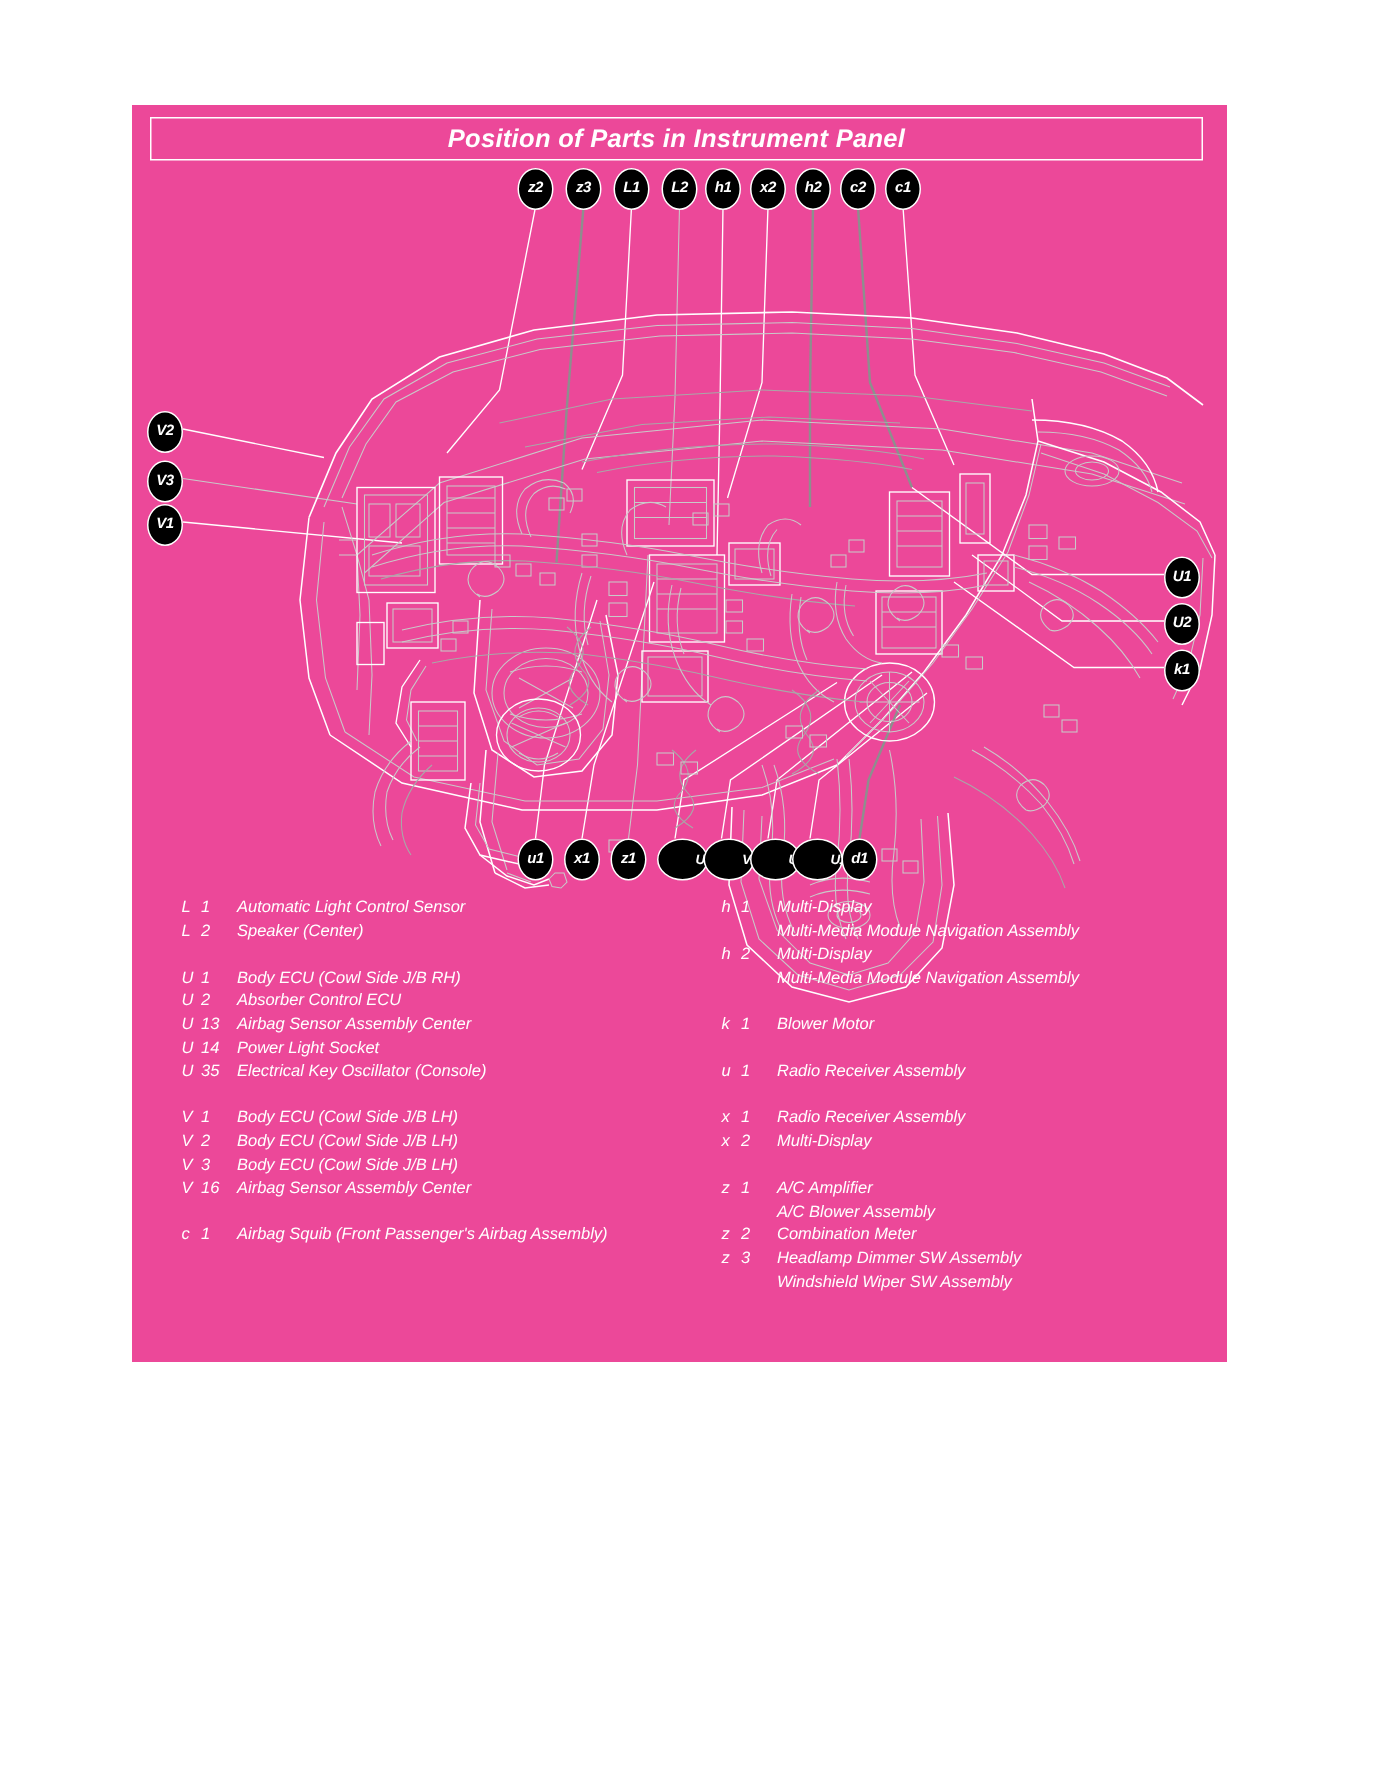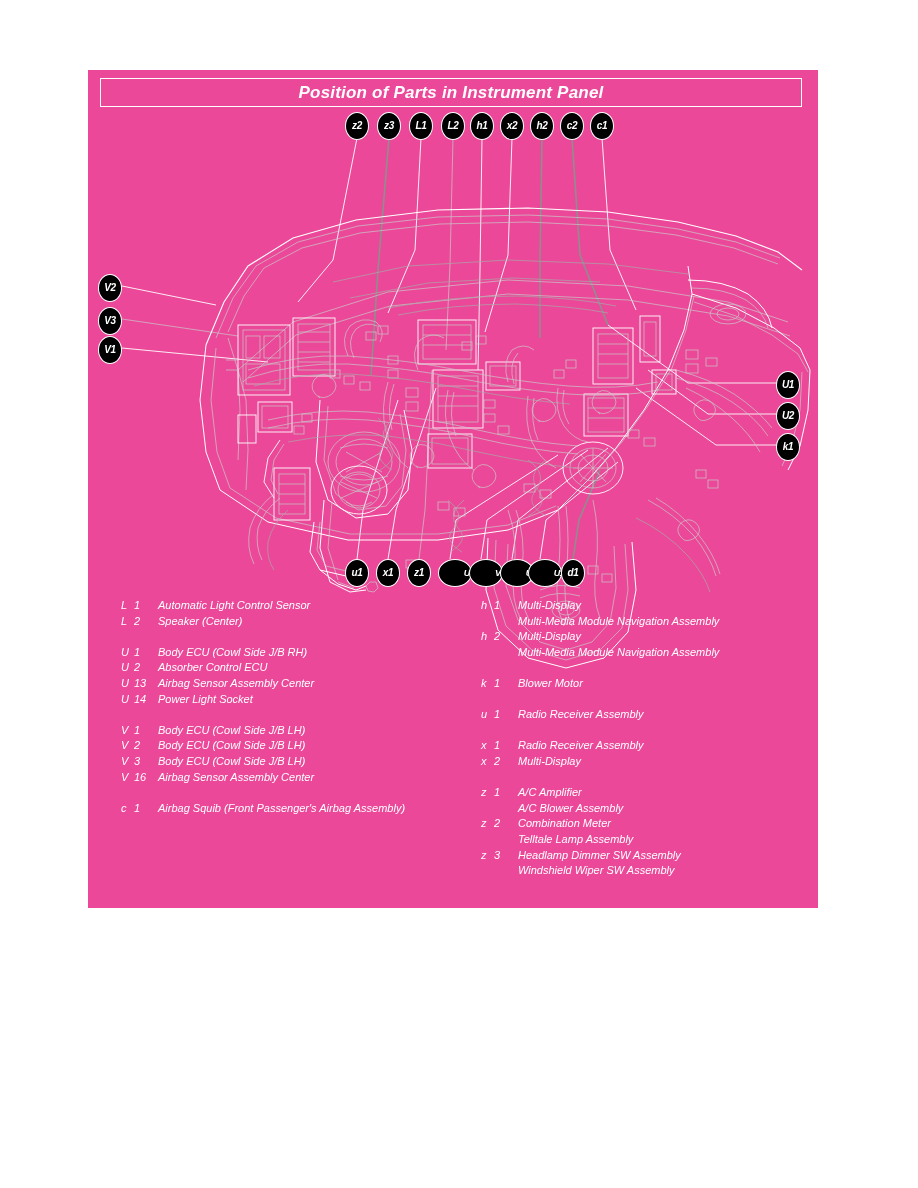"U 35 Electrical Key Oscillator" div.legend-entry { html: none -> <div><span>U</span><span>35</span><span>Electrical Key Oscillator (Console)</span></div> }
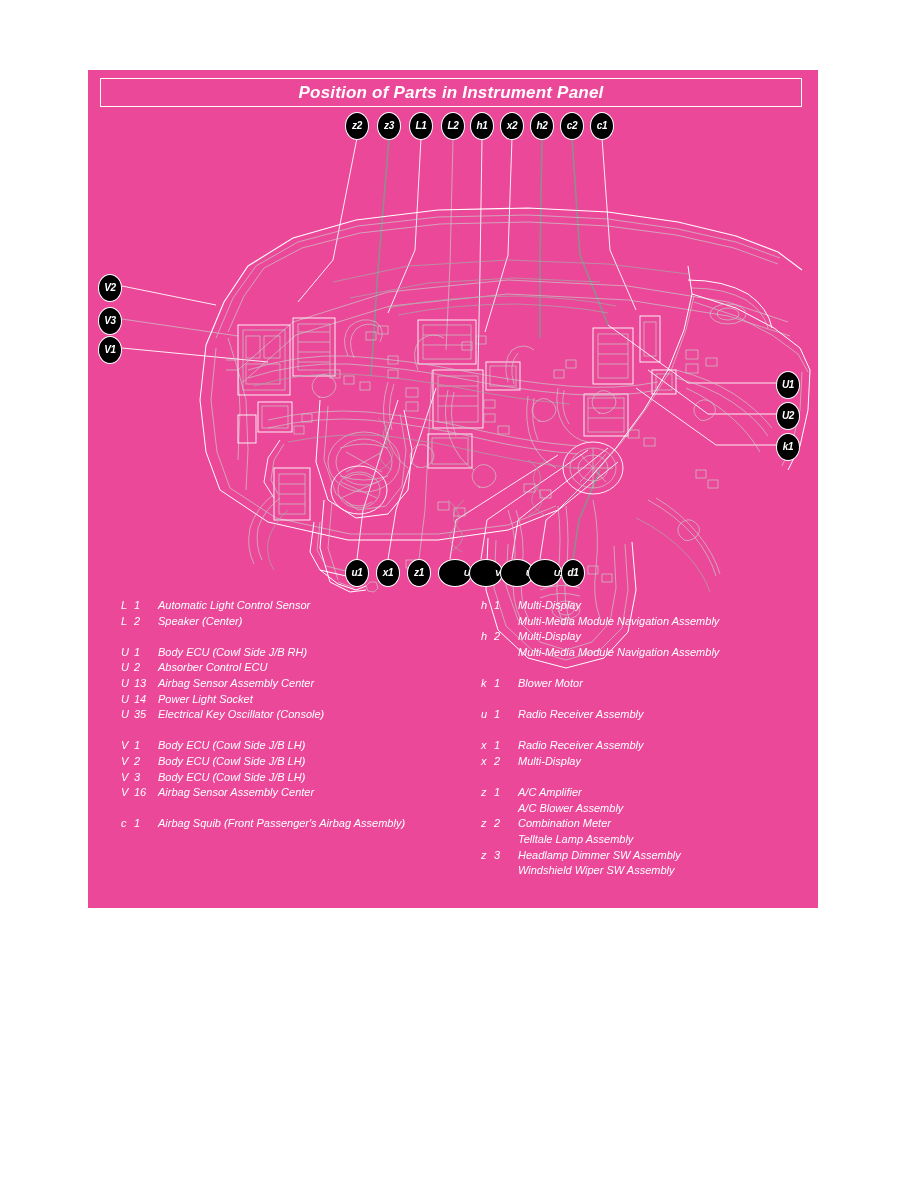"Telltale Lamp Assembly" span.lg-desc2 { html: <span>Telltale Lamp Assembly</span> -> none }
